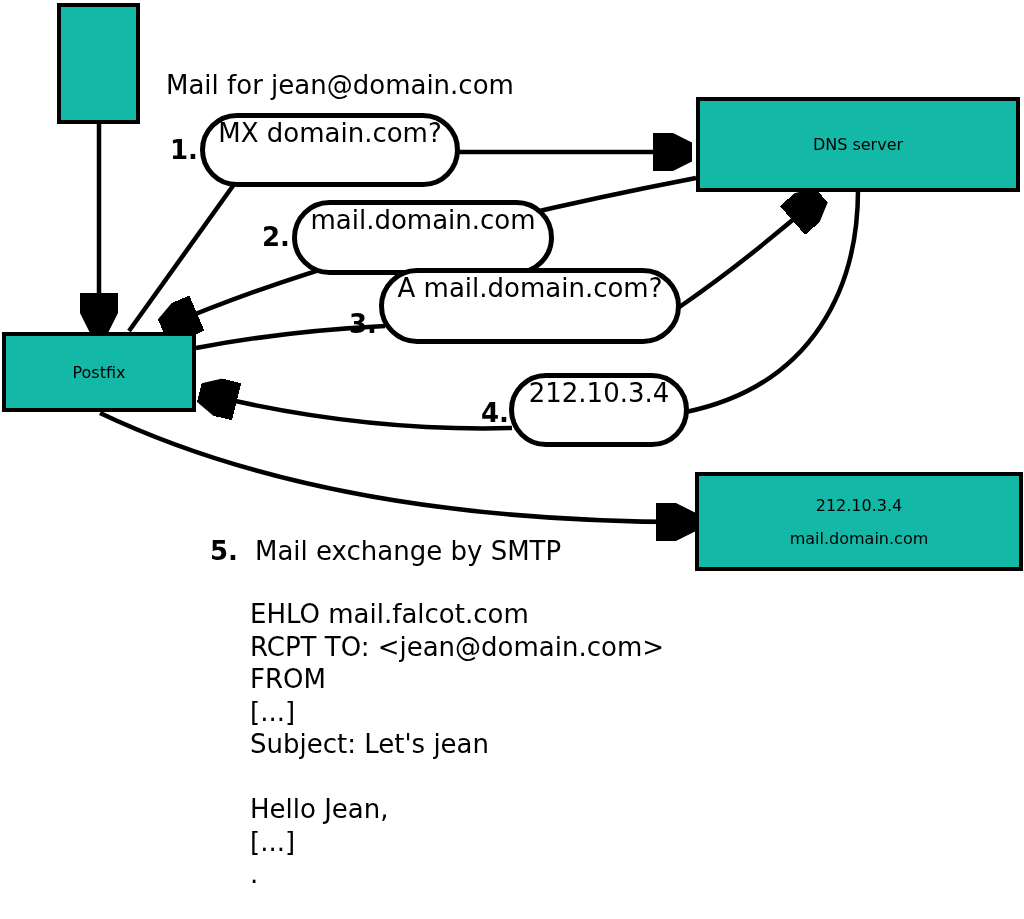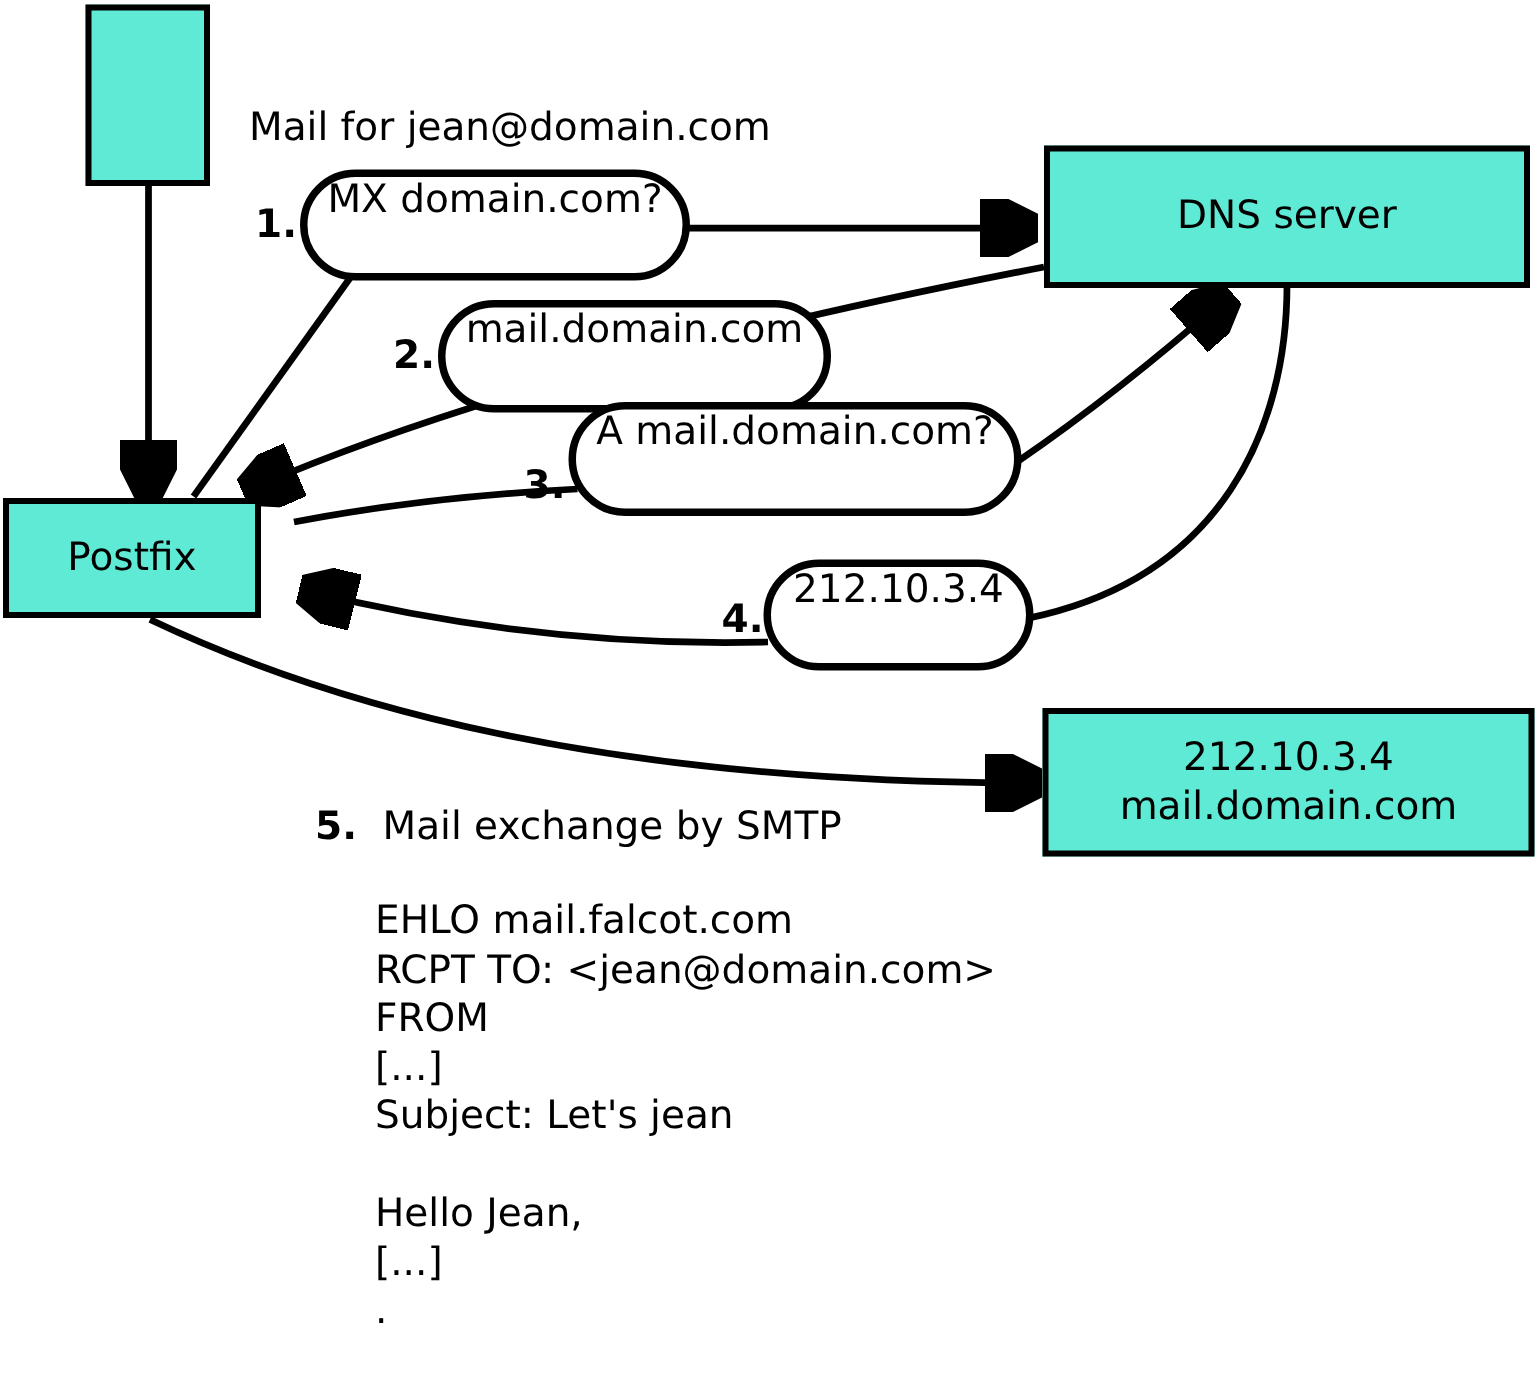"DNS server" .node { background: #5eead4 -> #14b8a6; font-size: 26px -> 16px }
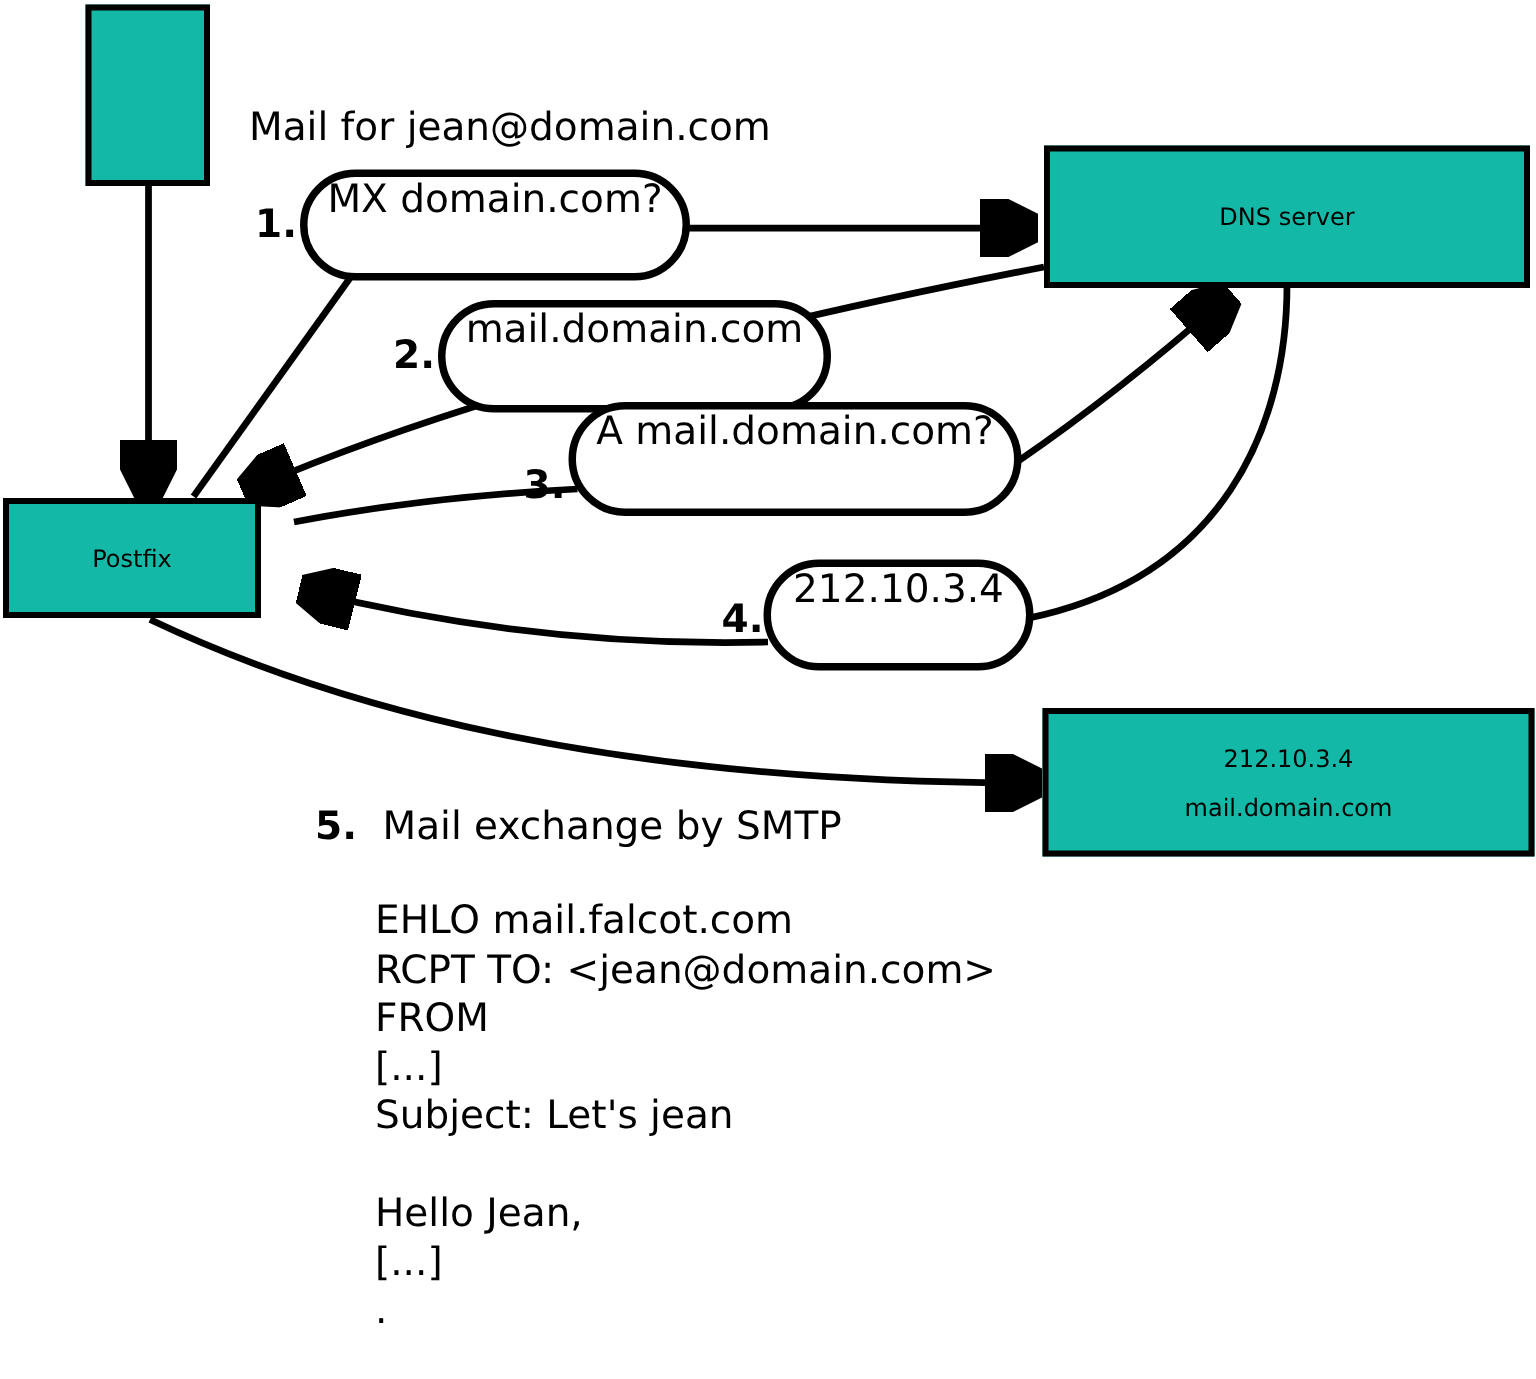"Postfix" #postfix { width: 172px -> 194px }
